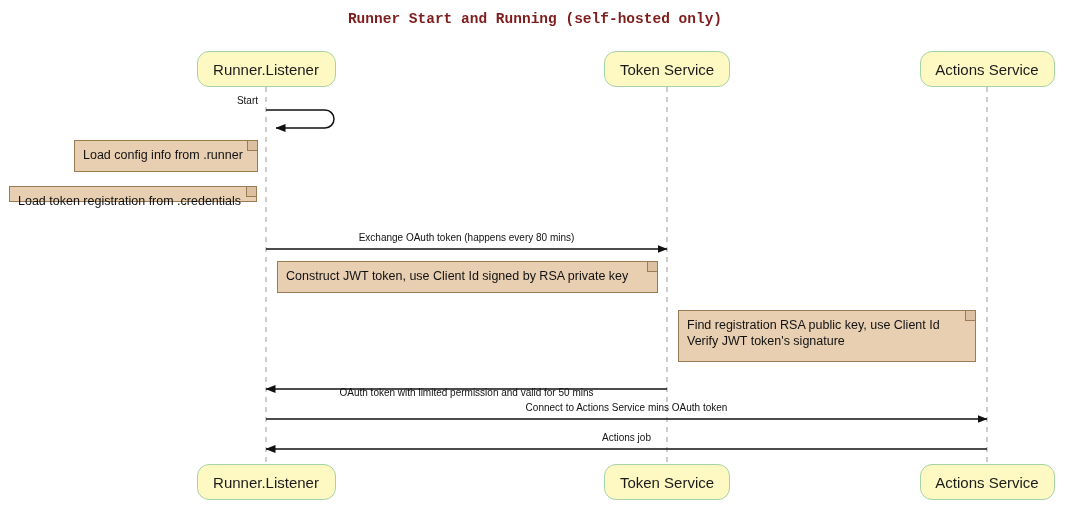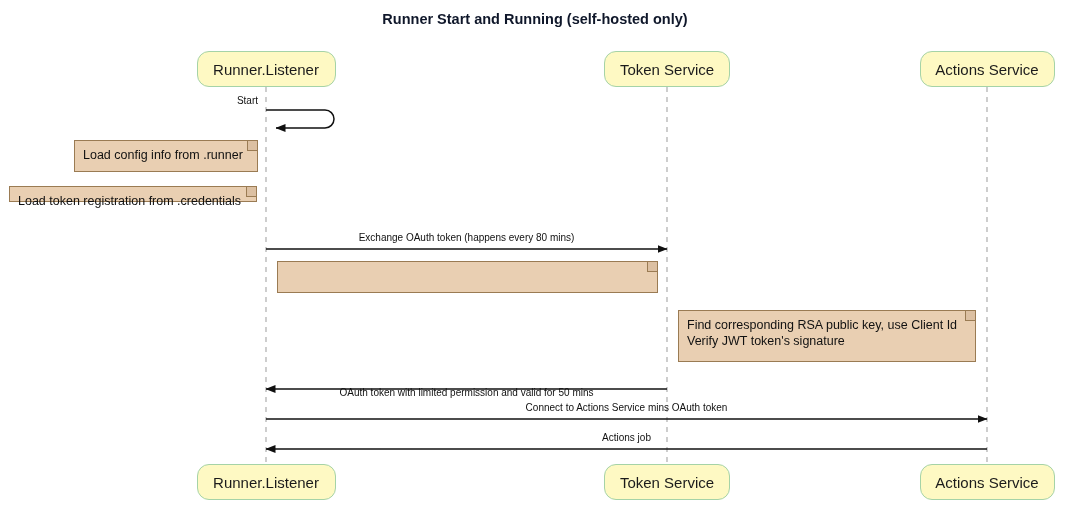"Runner Start and Running (self-hosted" .title { color: #0f172a -> #7f1d1d; font-family: none -> Liberation Mono, monospace }
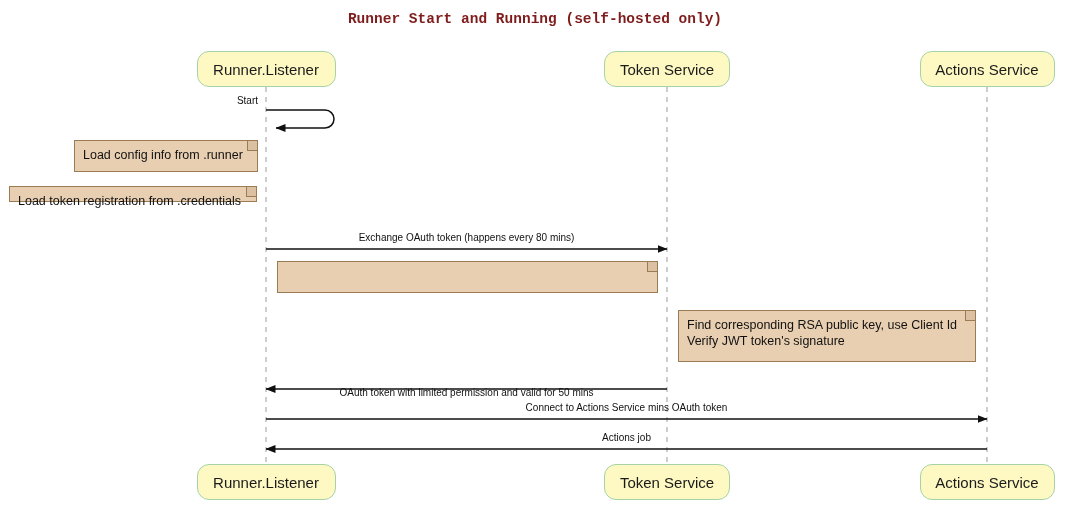"Construct JWT token, use Client" span { html: none -> <span>Construct JWT token, use Client Id signed by RSA private key</span> }
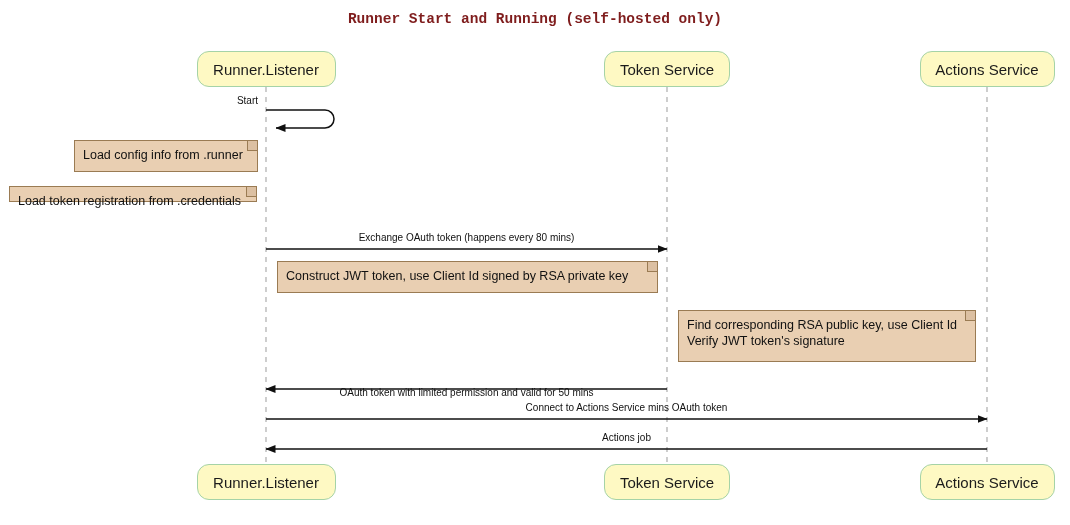"Find corresponding RSA public key," span { text: corresponding -> registration }
